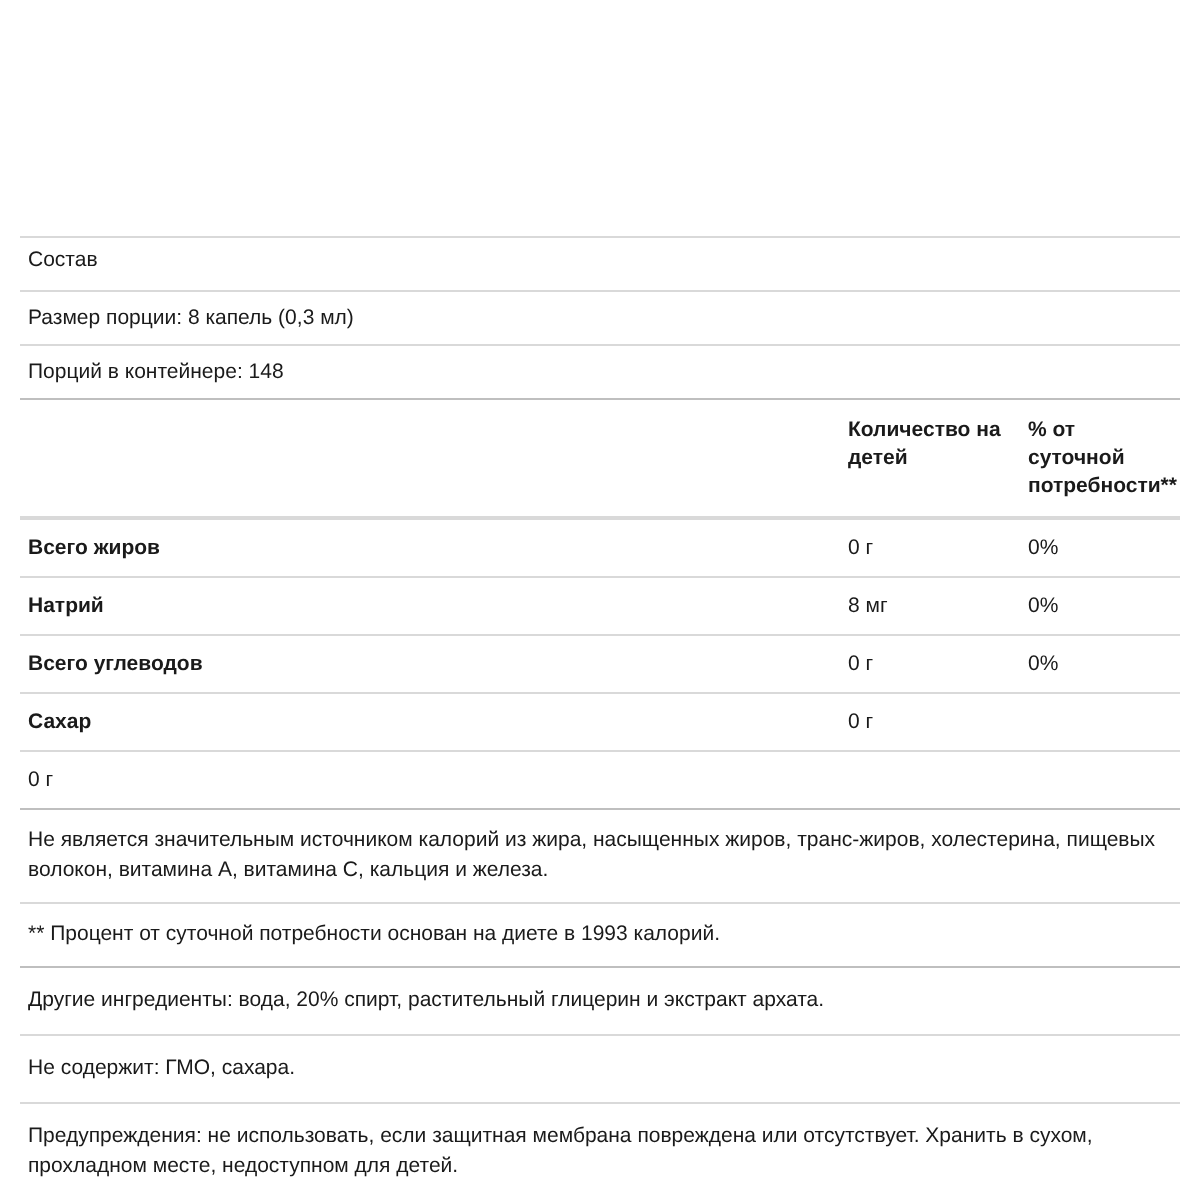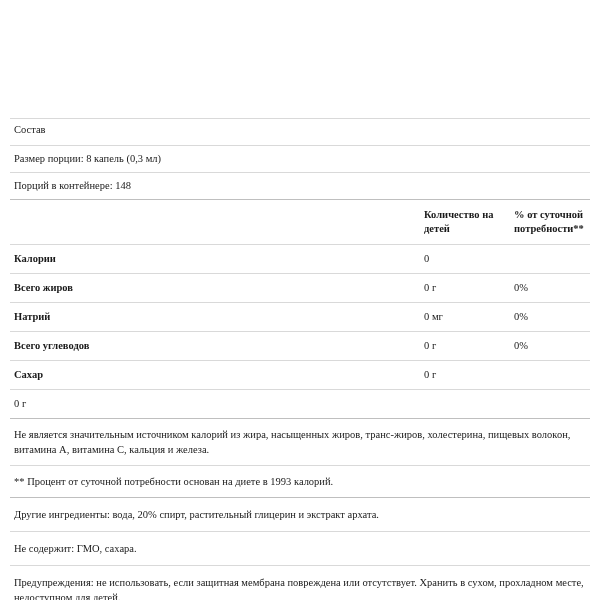"Состав" .page { font-family: Liberation Serif, serif -> none }
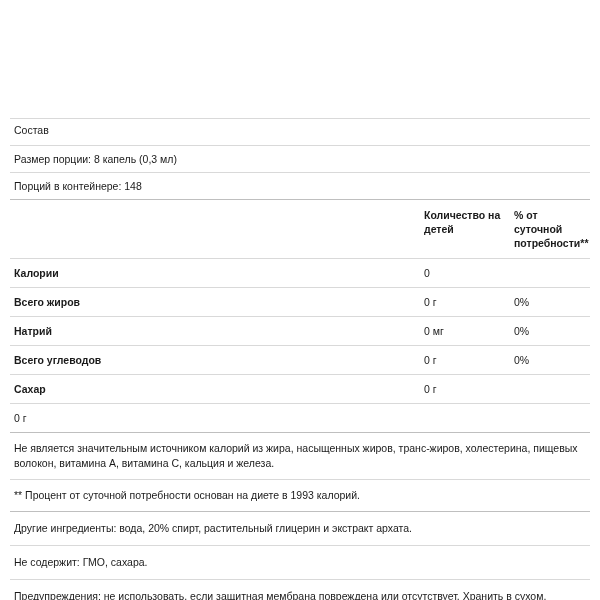"Калории" div.row { html: <div> <div>Калории</div> <div>0</div> <div></div> </div> -> none }
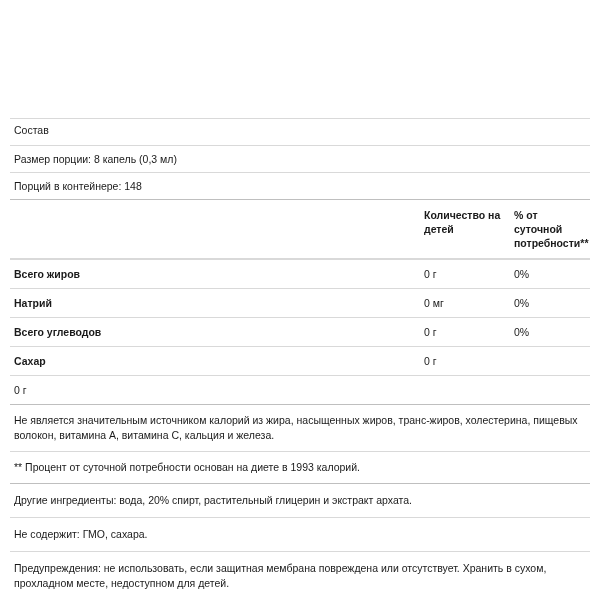"0 мг" div.amount-cell { text: 0 -> 8 }
